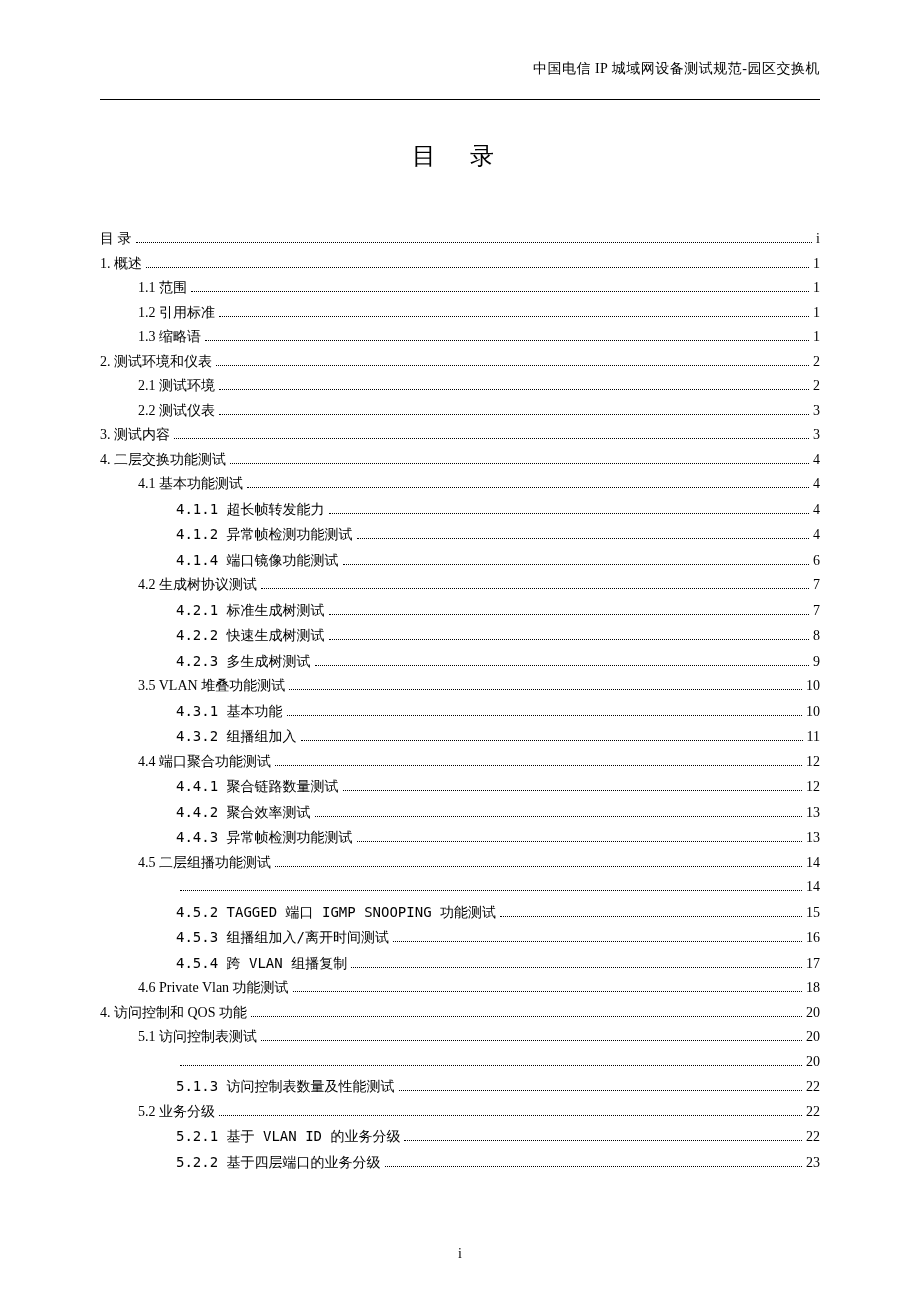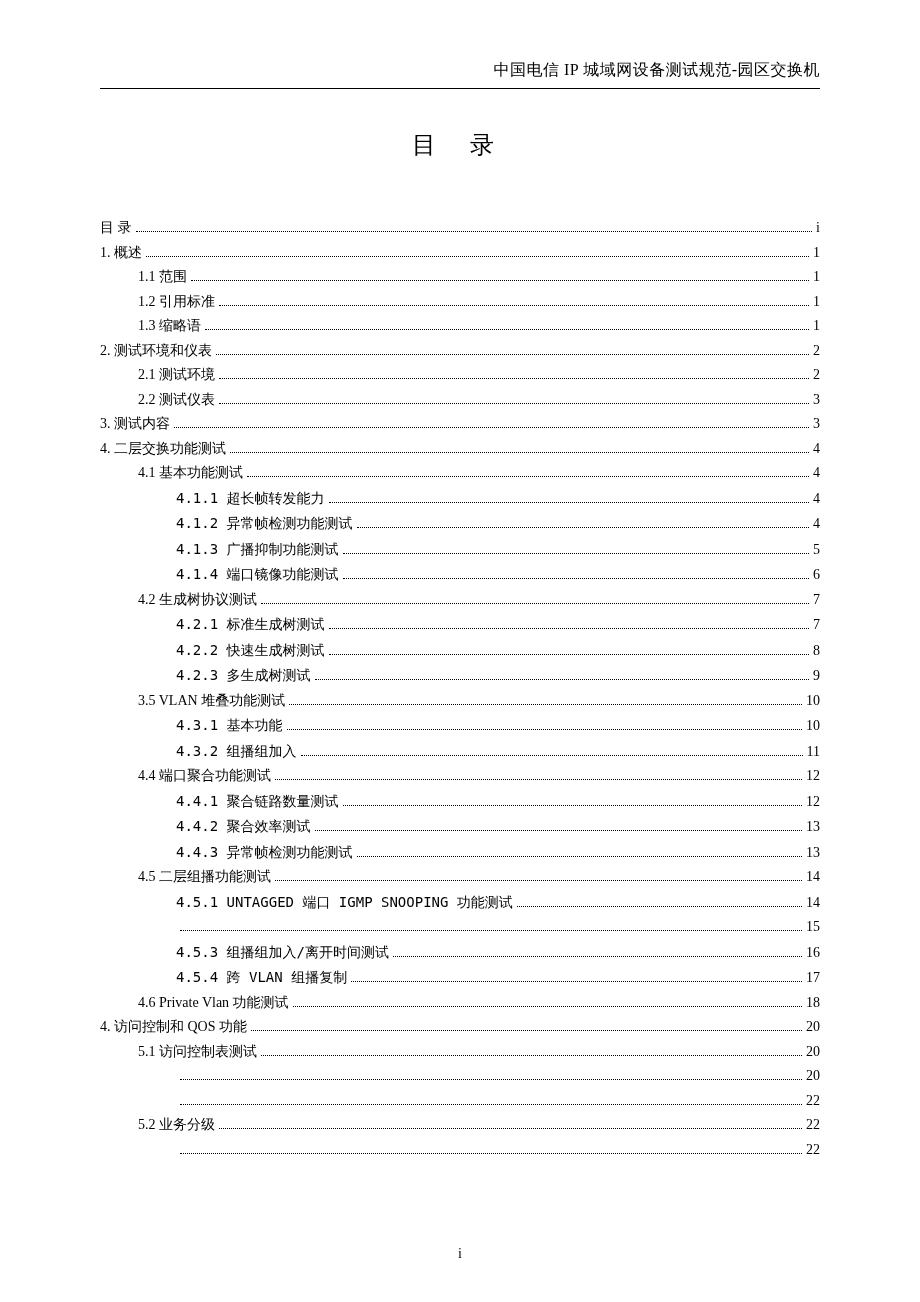"中国电信 IP 城域网设备测试规范-园区交换机" .header-line { font-size: 16px -> 14px; margin-bottom: 7px -> 21px }
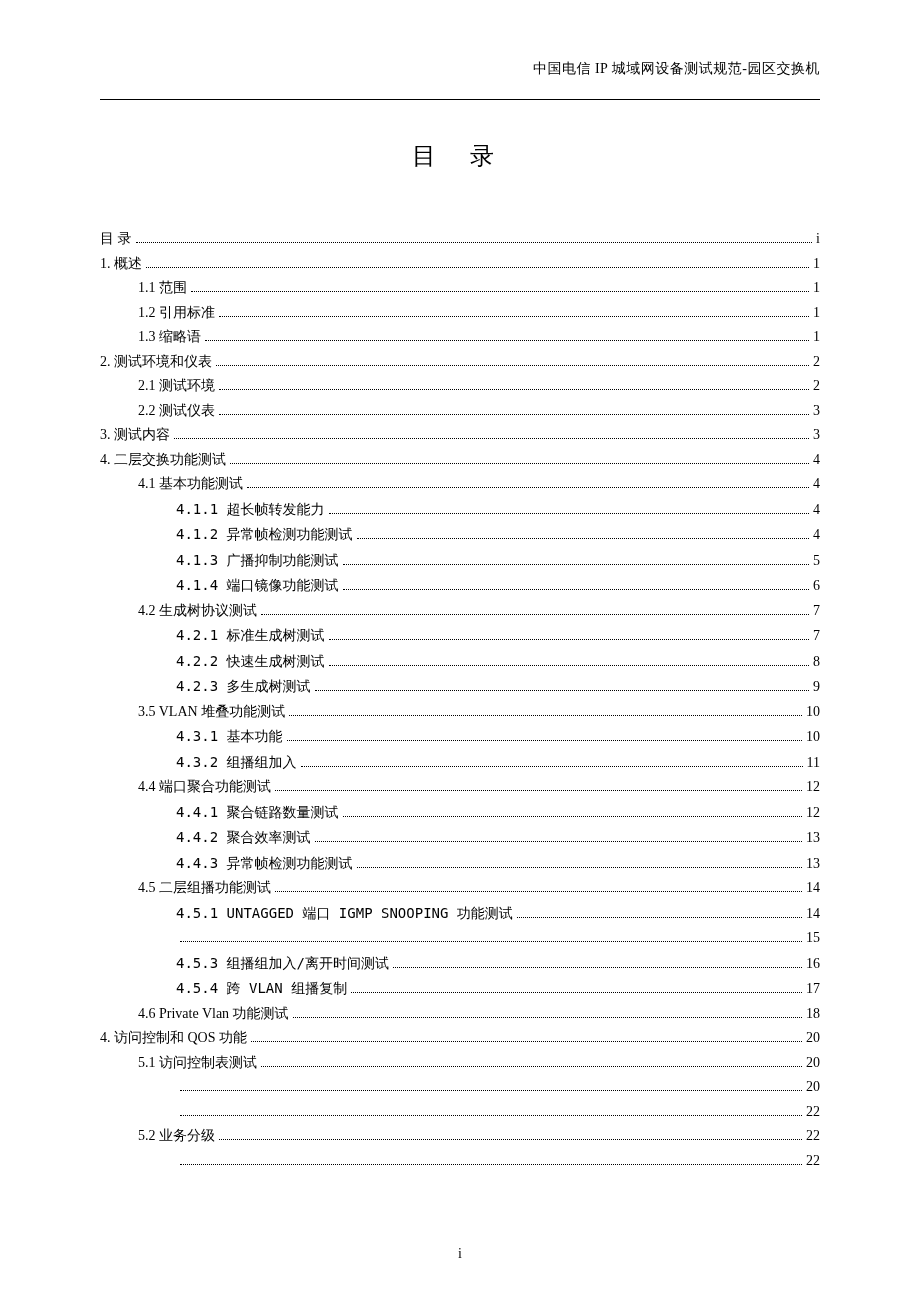"4.1.3 广播抑制功能测试" div.toc-row { html: <div> <span>4.1.3 广播抑制功能测试</span> <span></span> <span>5</span> </div> -> none }
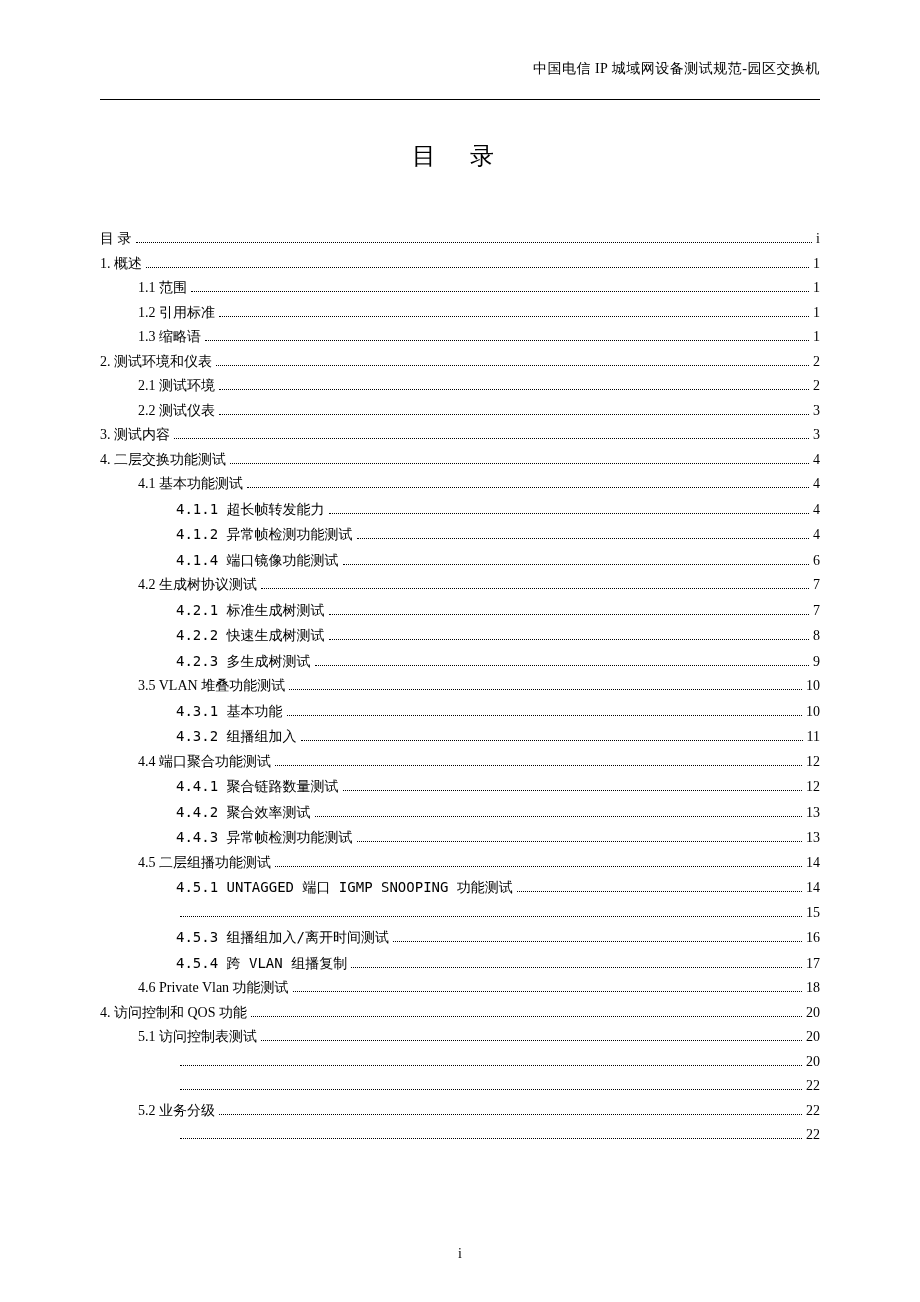"4.5.1 UNTAGGED 端口 IGMP SNOOPING" span.toc-label { html: <span>4.5.1 UNTAGGED 端口 IGMP SNOOPING 功能测试</span> -> none }
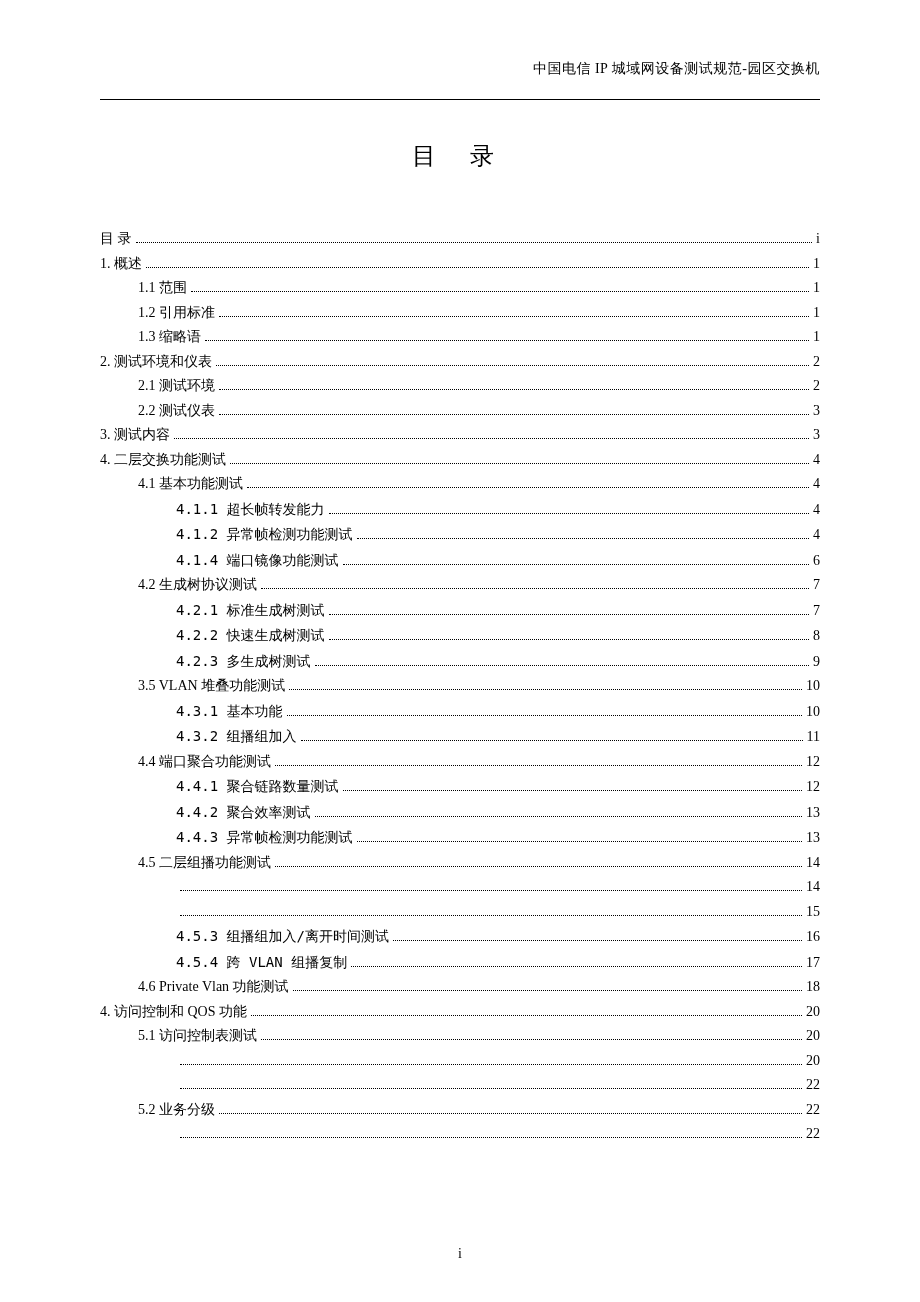"4.5.2 TAGGED 端口 IGMP SNOOPING" span.toc-label { html: none -> <span>4.5.2 TAGGED 端口 IGMP SNOOPING 功能测试</span> }
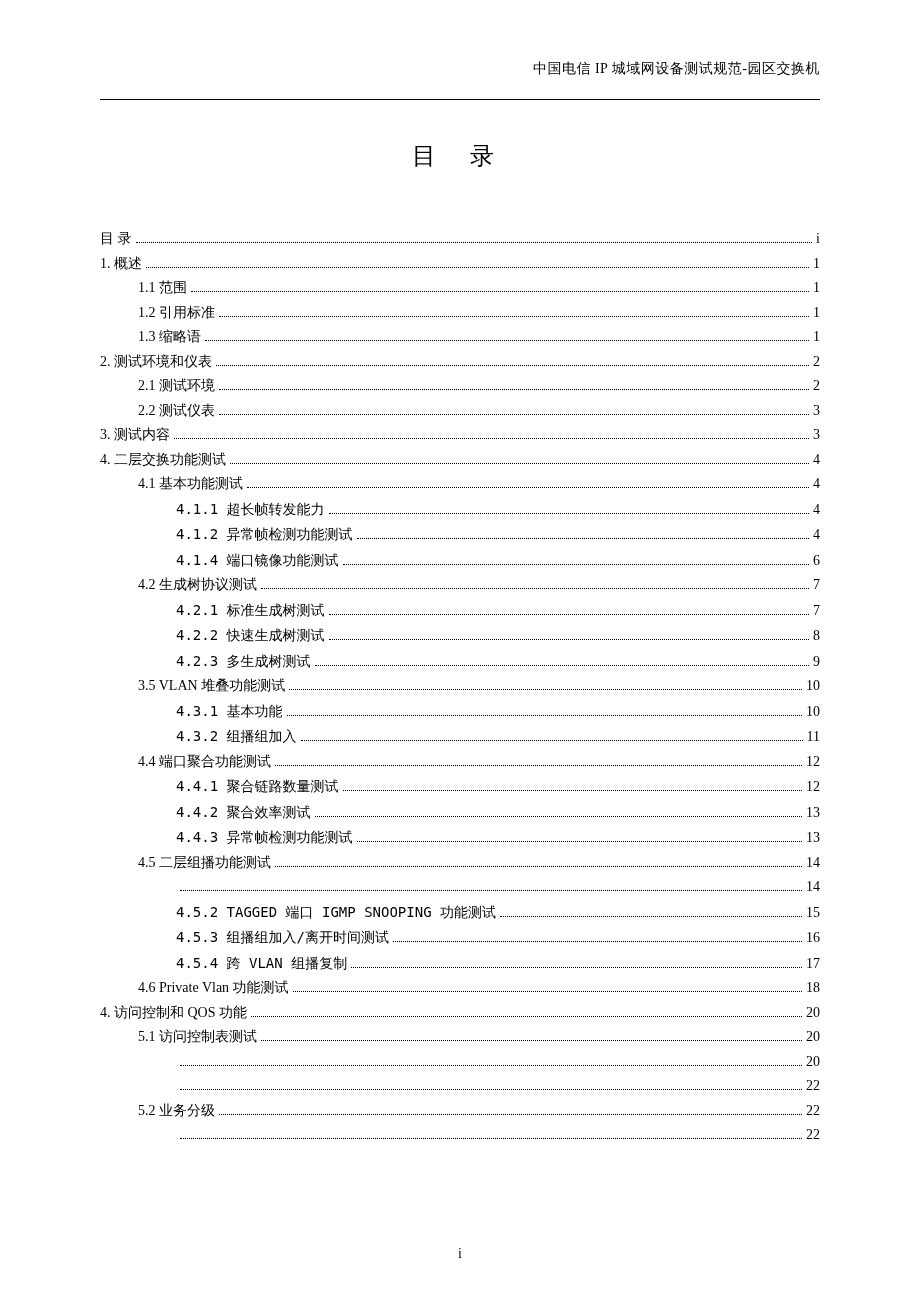"5.1.3 访问控制表数量及性能测试" span.toc-label { html: none -> <span>5.1.3 访问控制表数量及性能测试</span> }
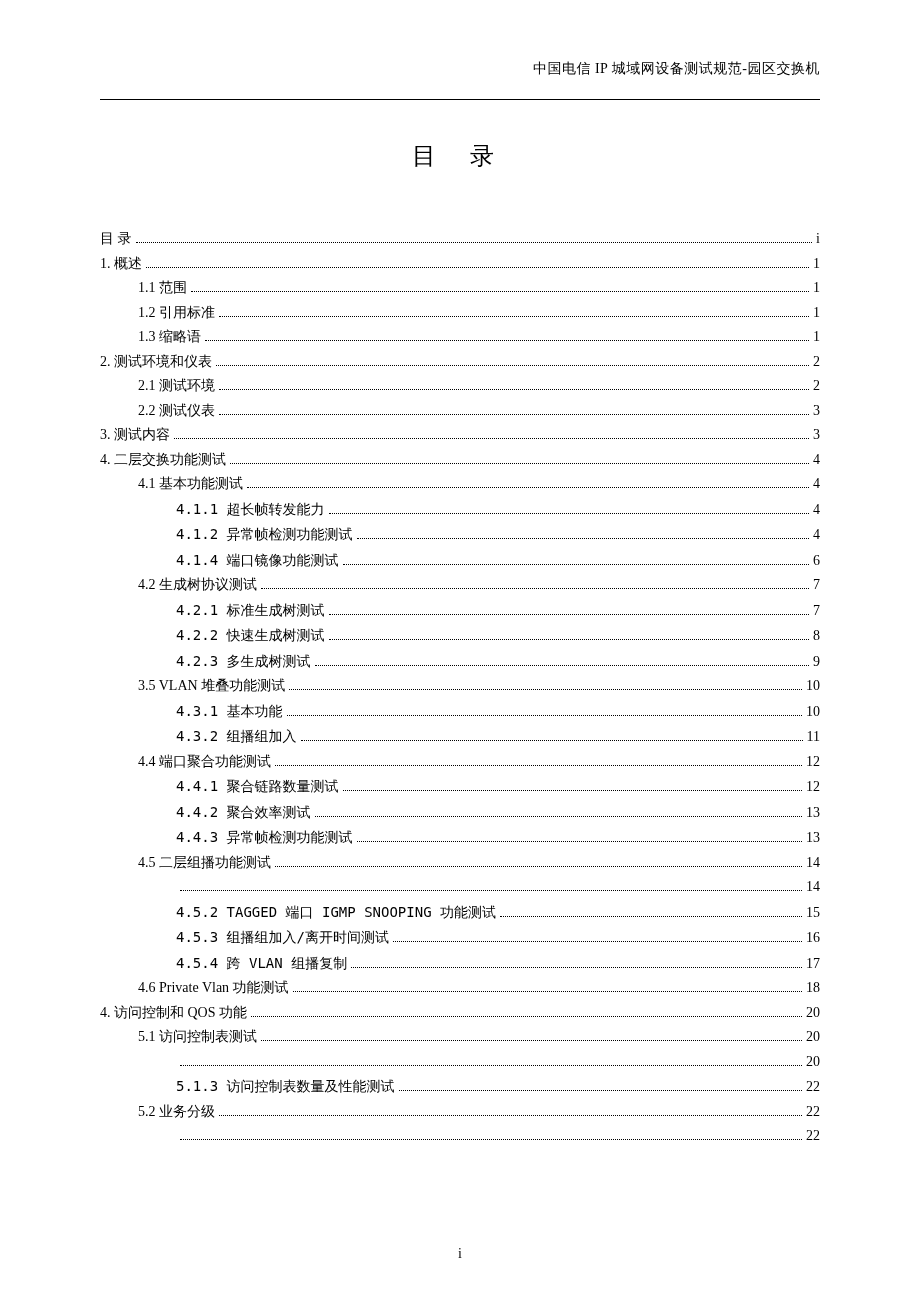"5.2.1 基于 VLAN ID 的业务分级" span.toc-label { html: none -> <span>5.2.1 基于 VLAN ID 的业务分级</span> }
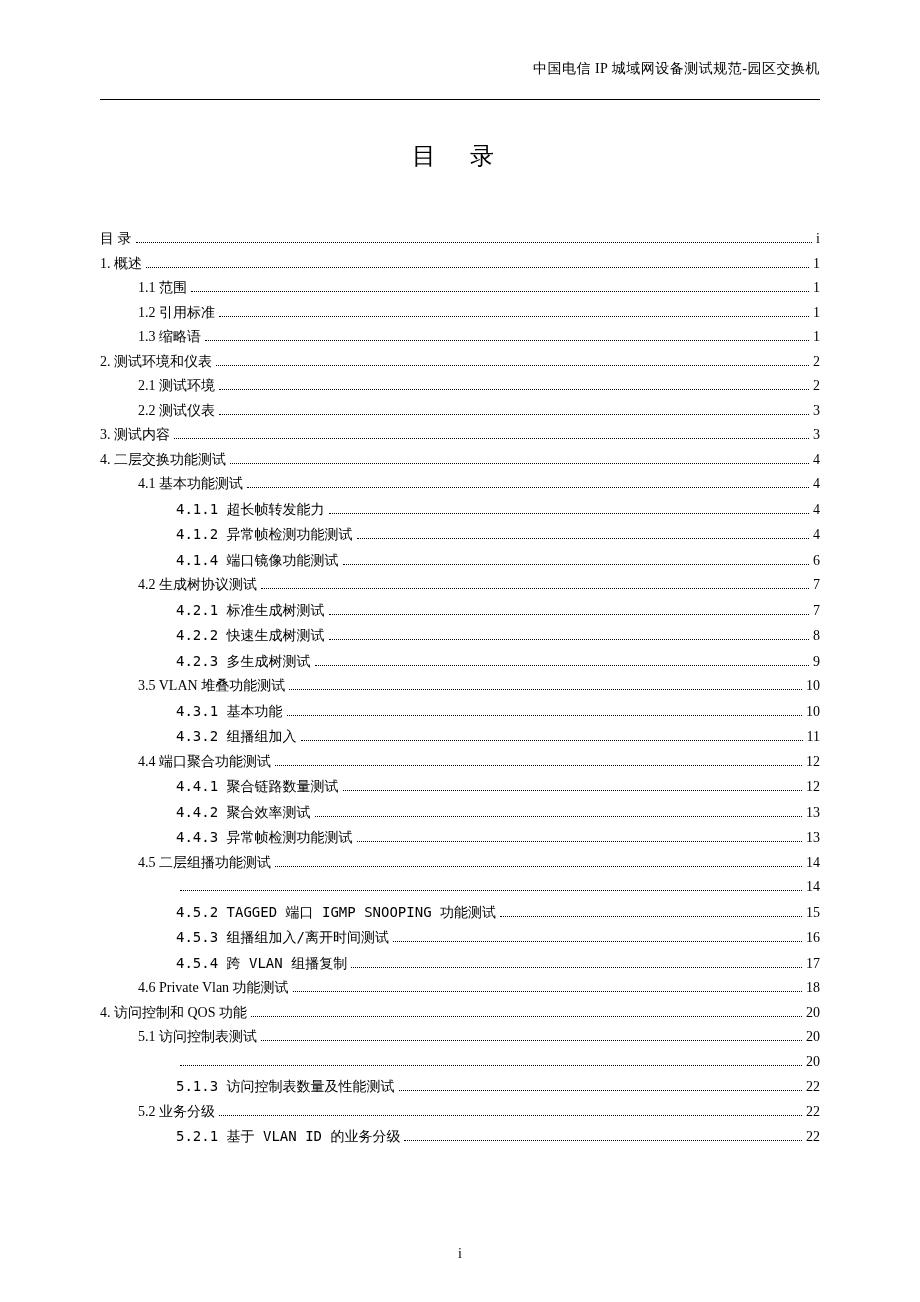"5.2.2 基于四层端口的业务分级" div.toc-row { html: none -> <div> <span>5.2.2 基于四层端口的业务分级</span> <span></span> <span>23</span> </div> }
